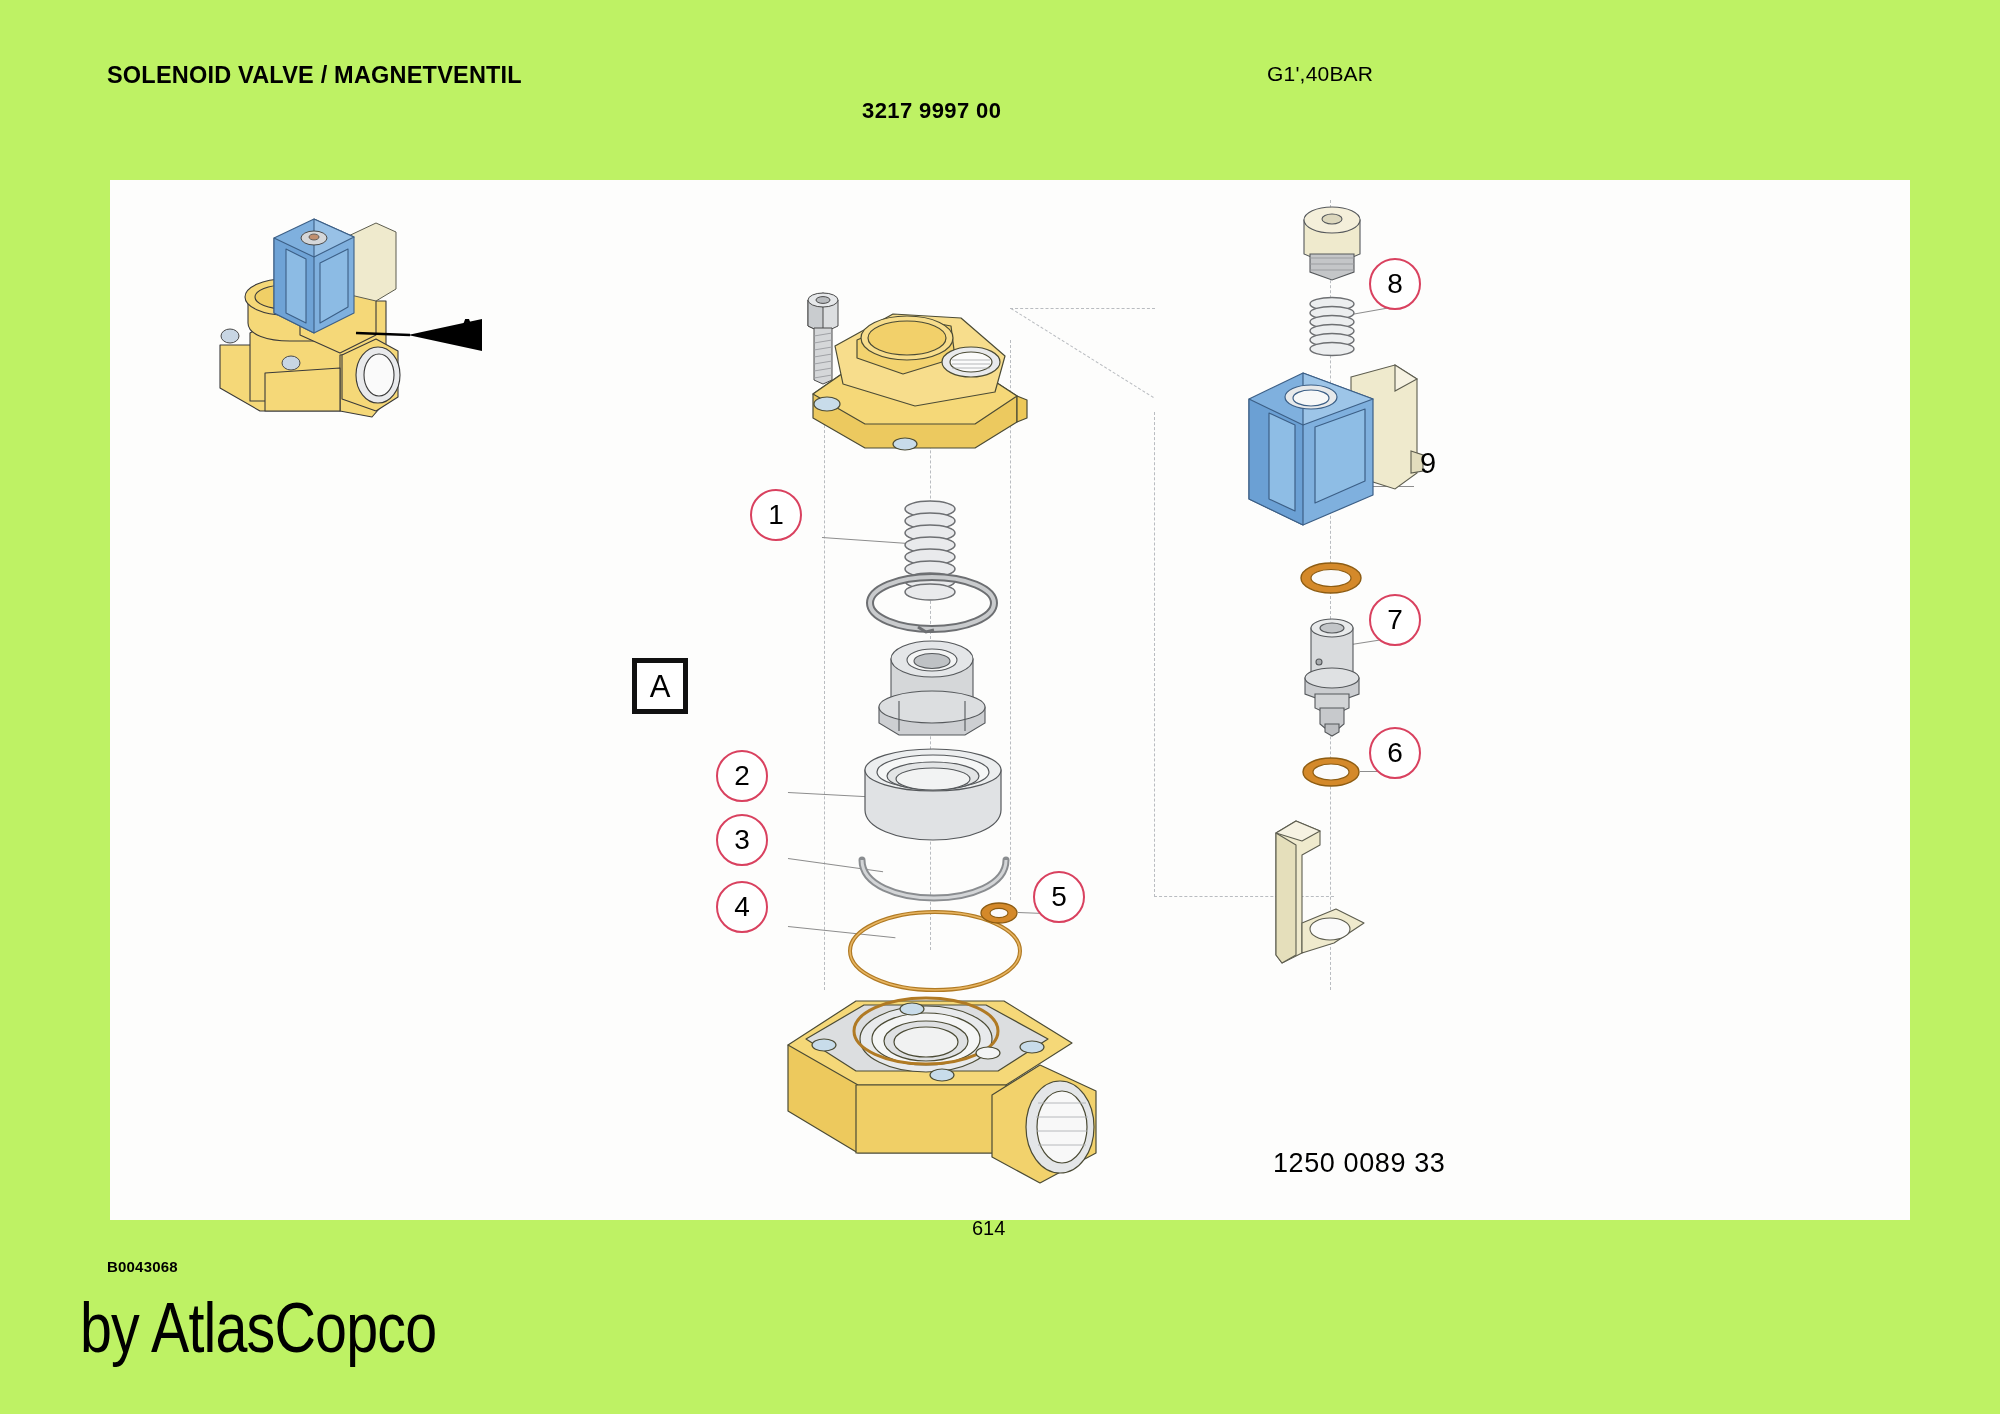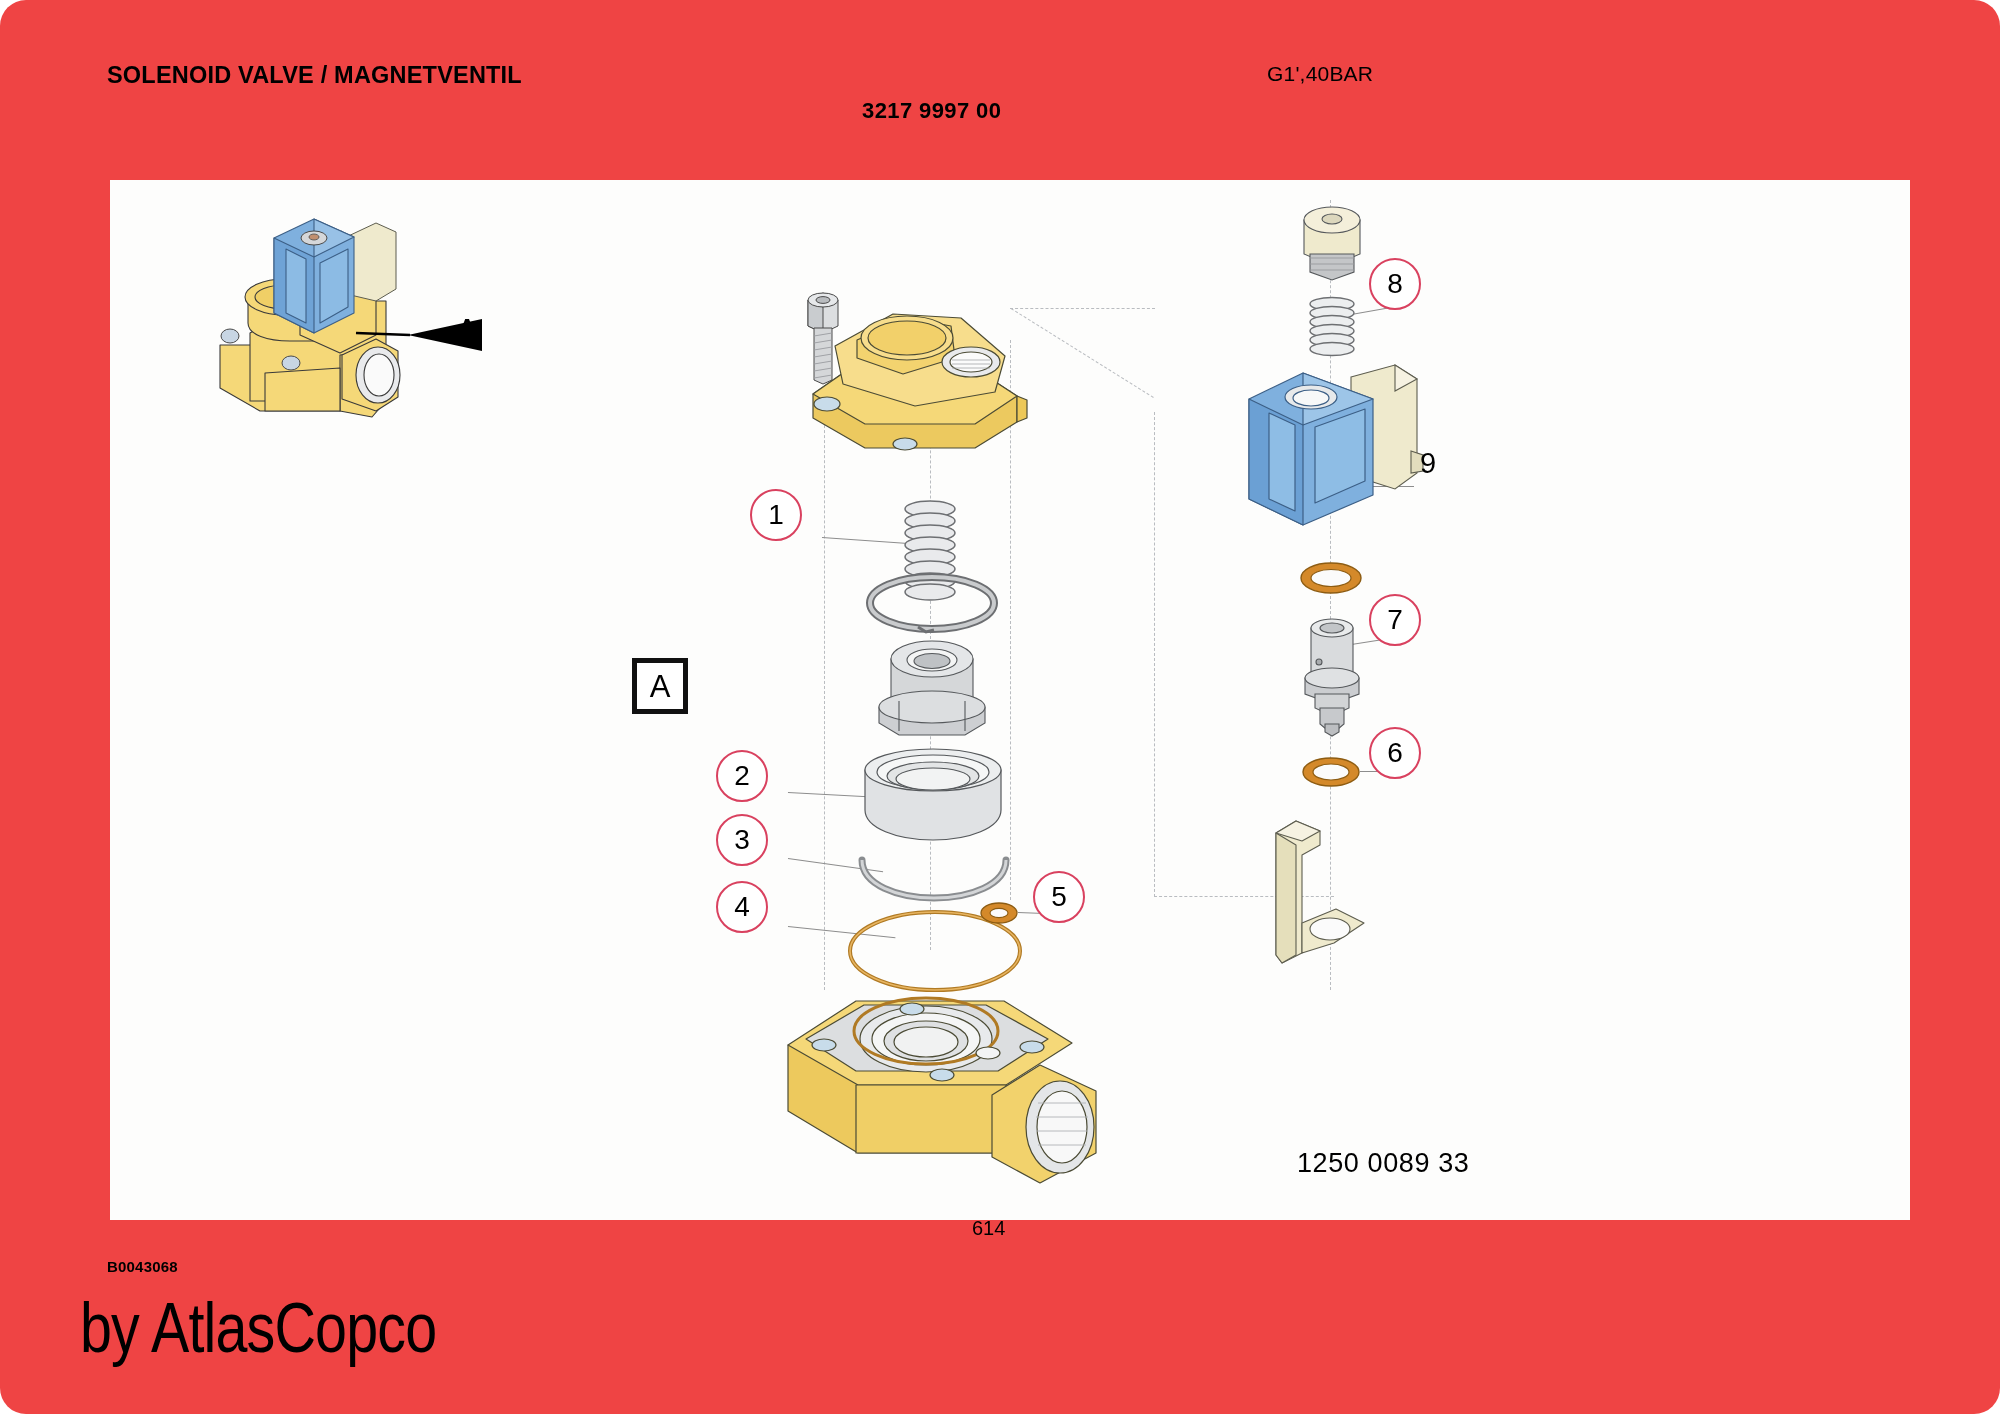"SOLENOID VALVE / MAGNETVENTIL" .page { background: #ef4444 -> #bef264; border-radius: 26px -> none }
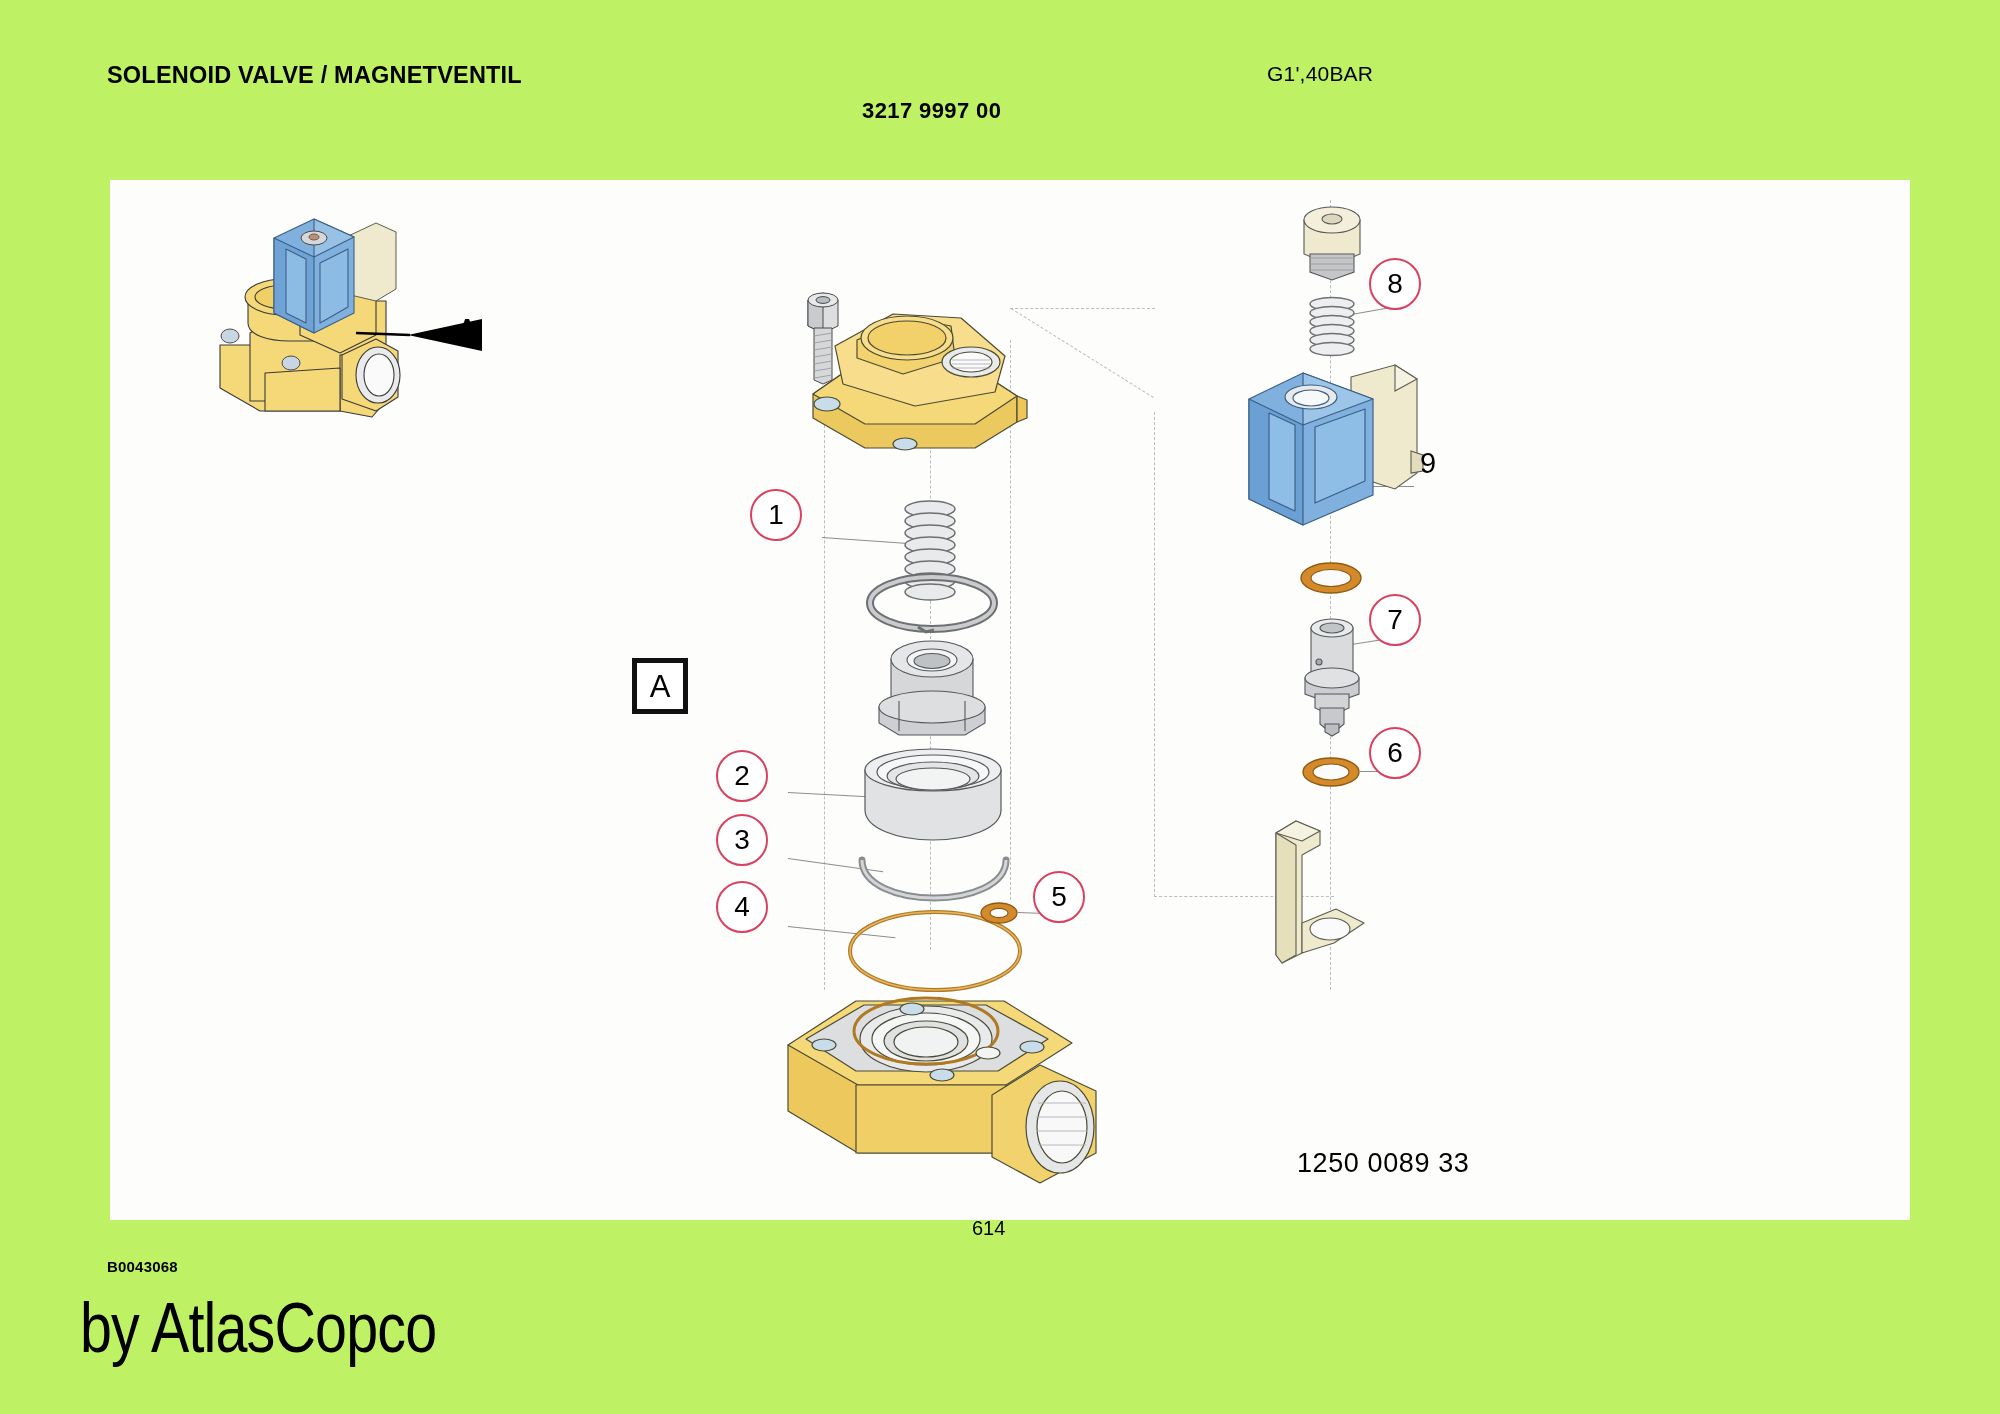"1250 0089 33" .dwg-no { margin-left: 24px -> none }
